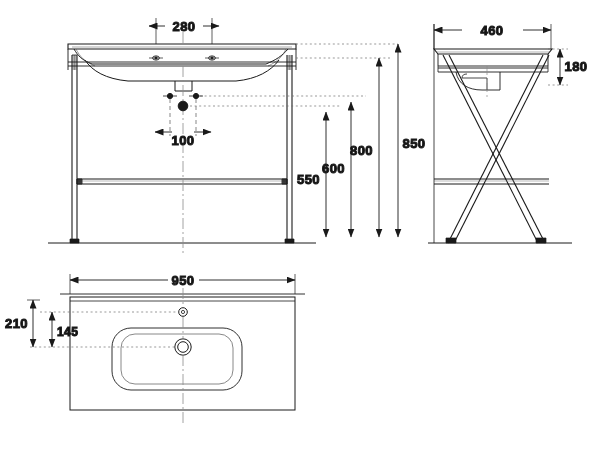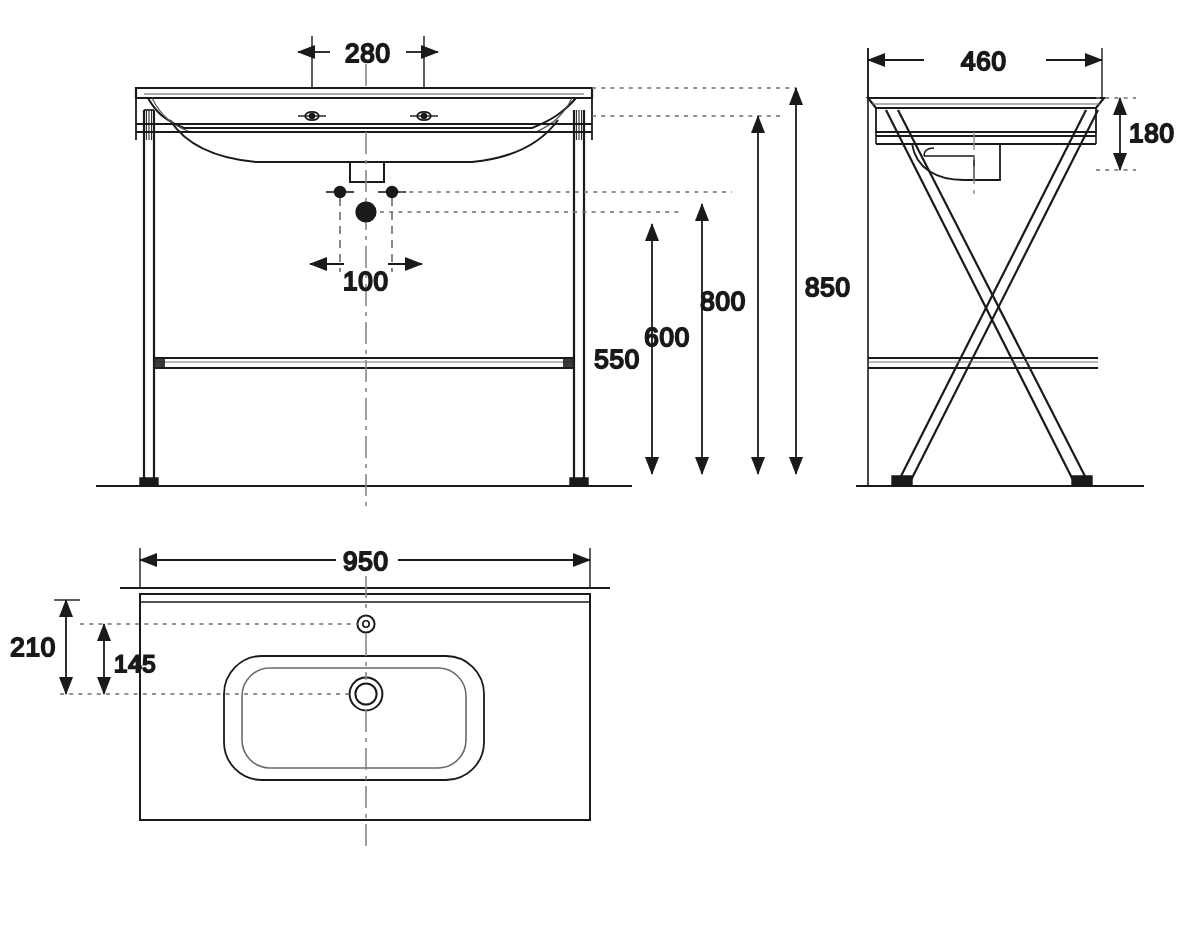"280" #sheet { font-weight: none -> bold }
